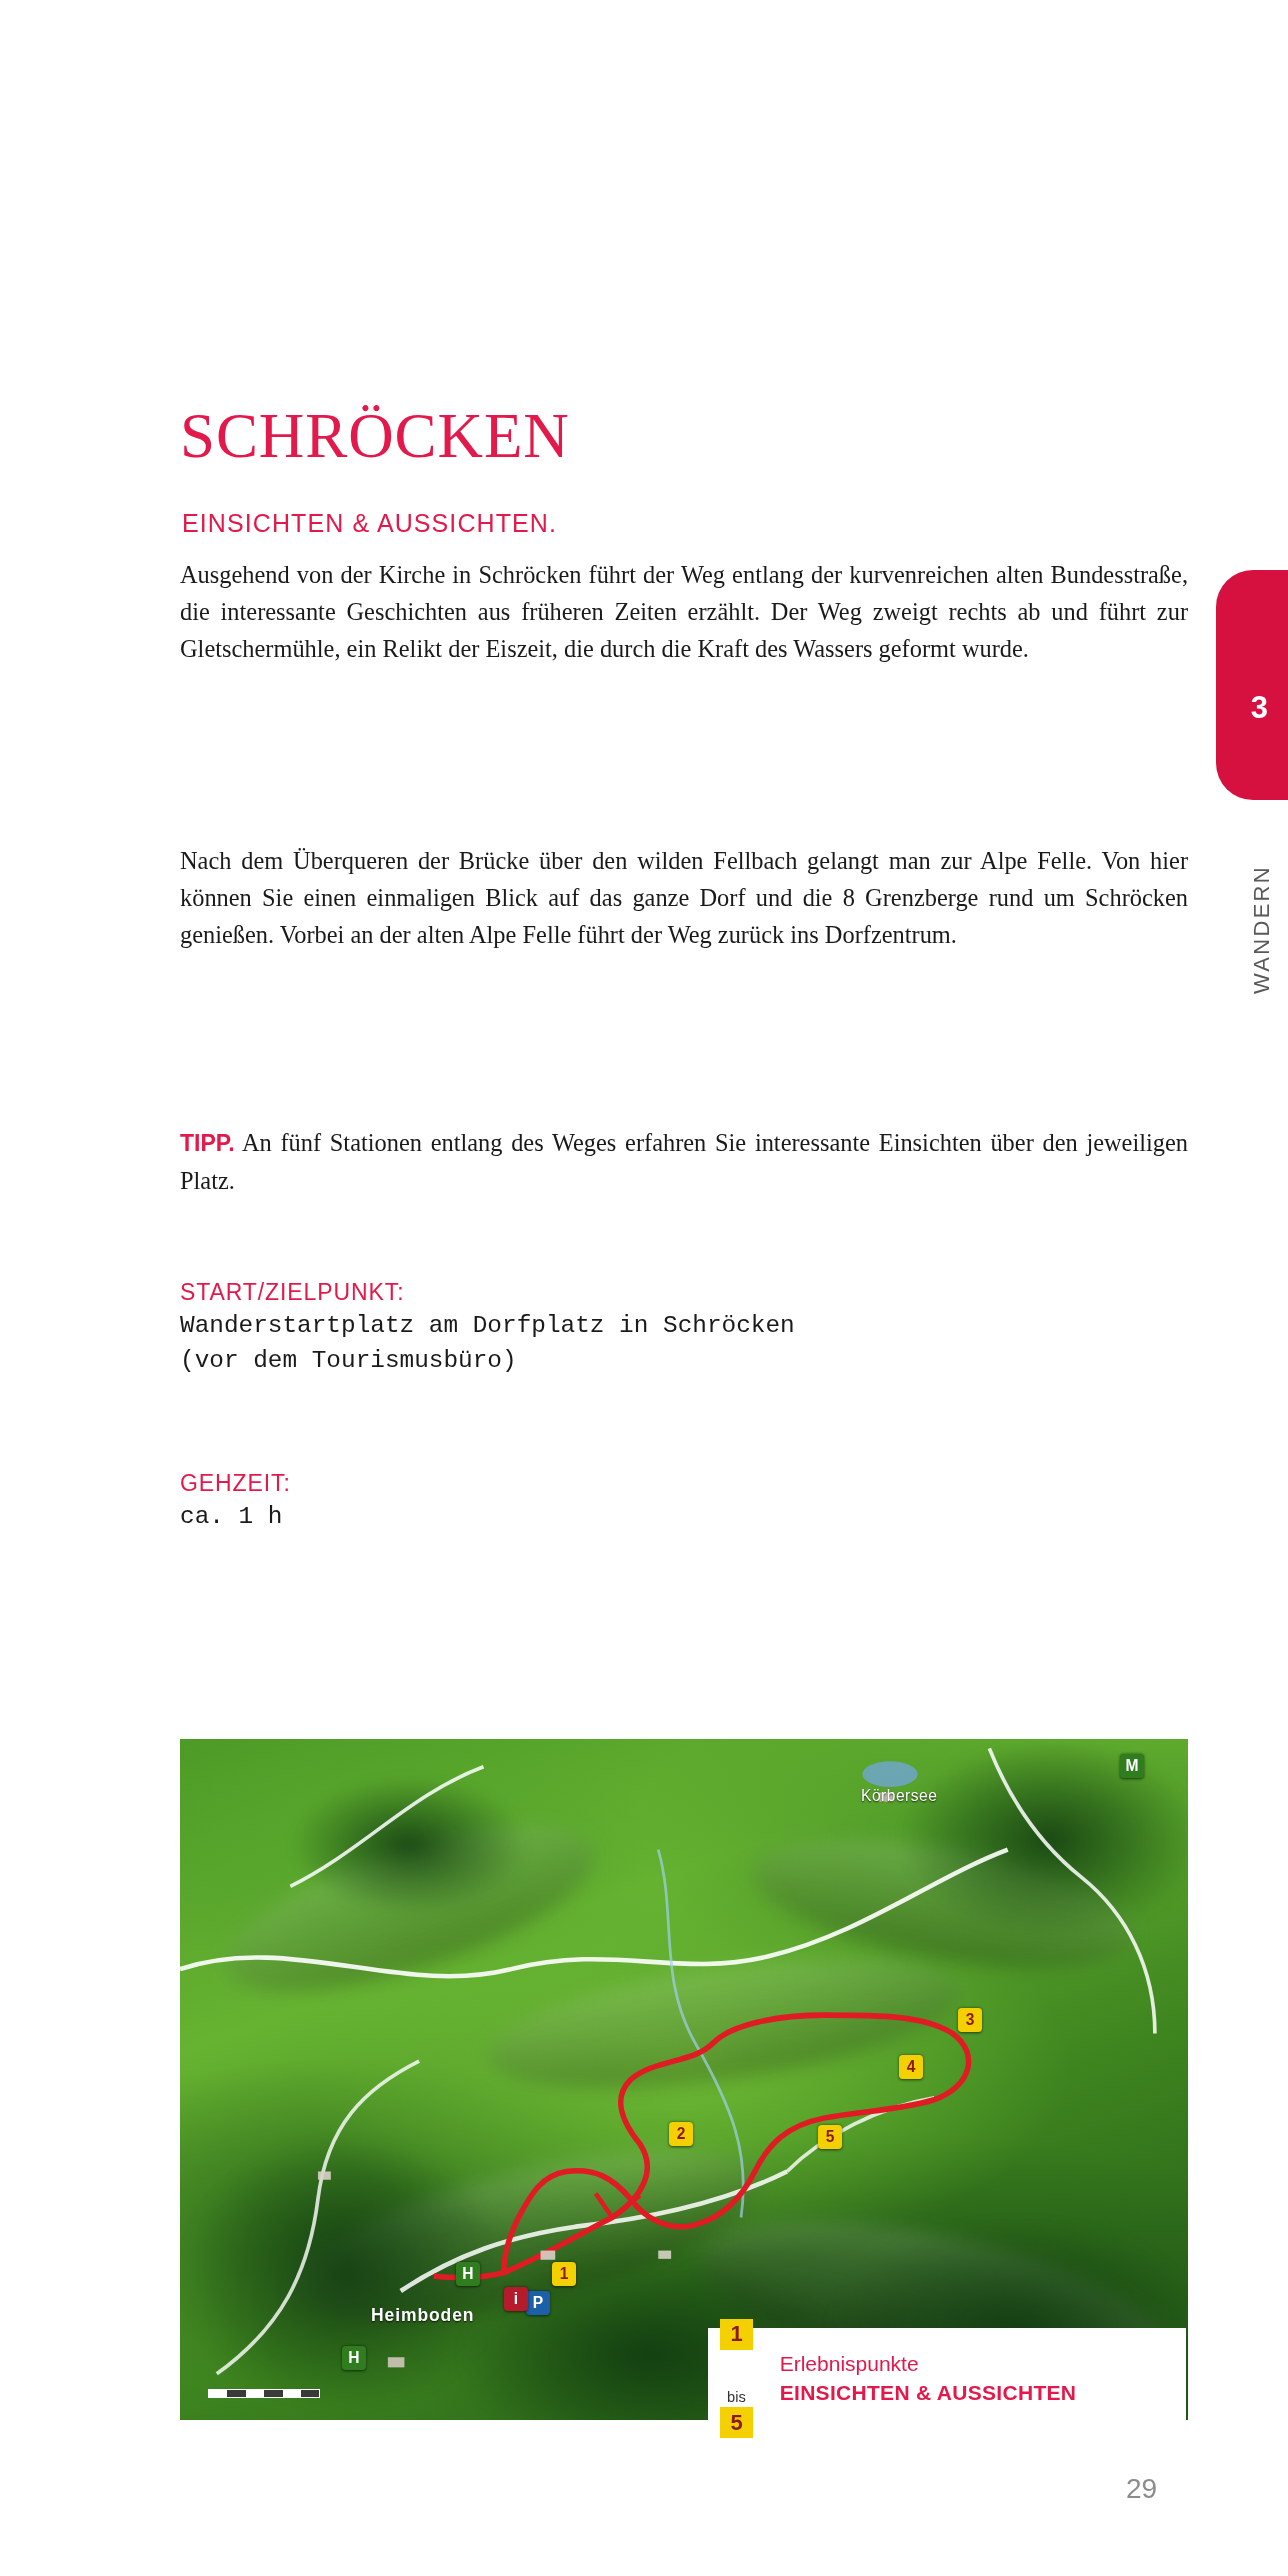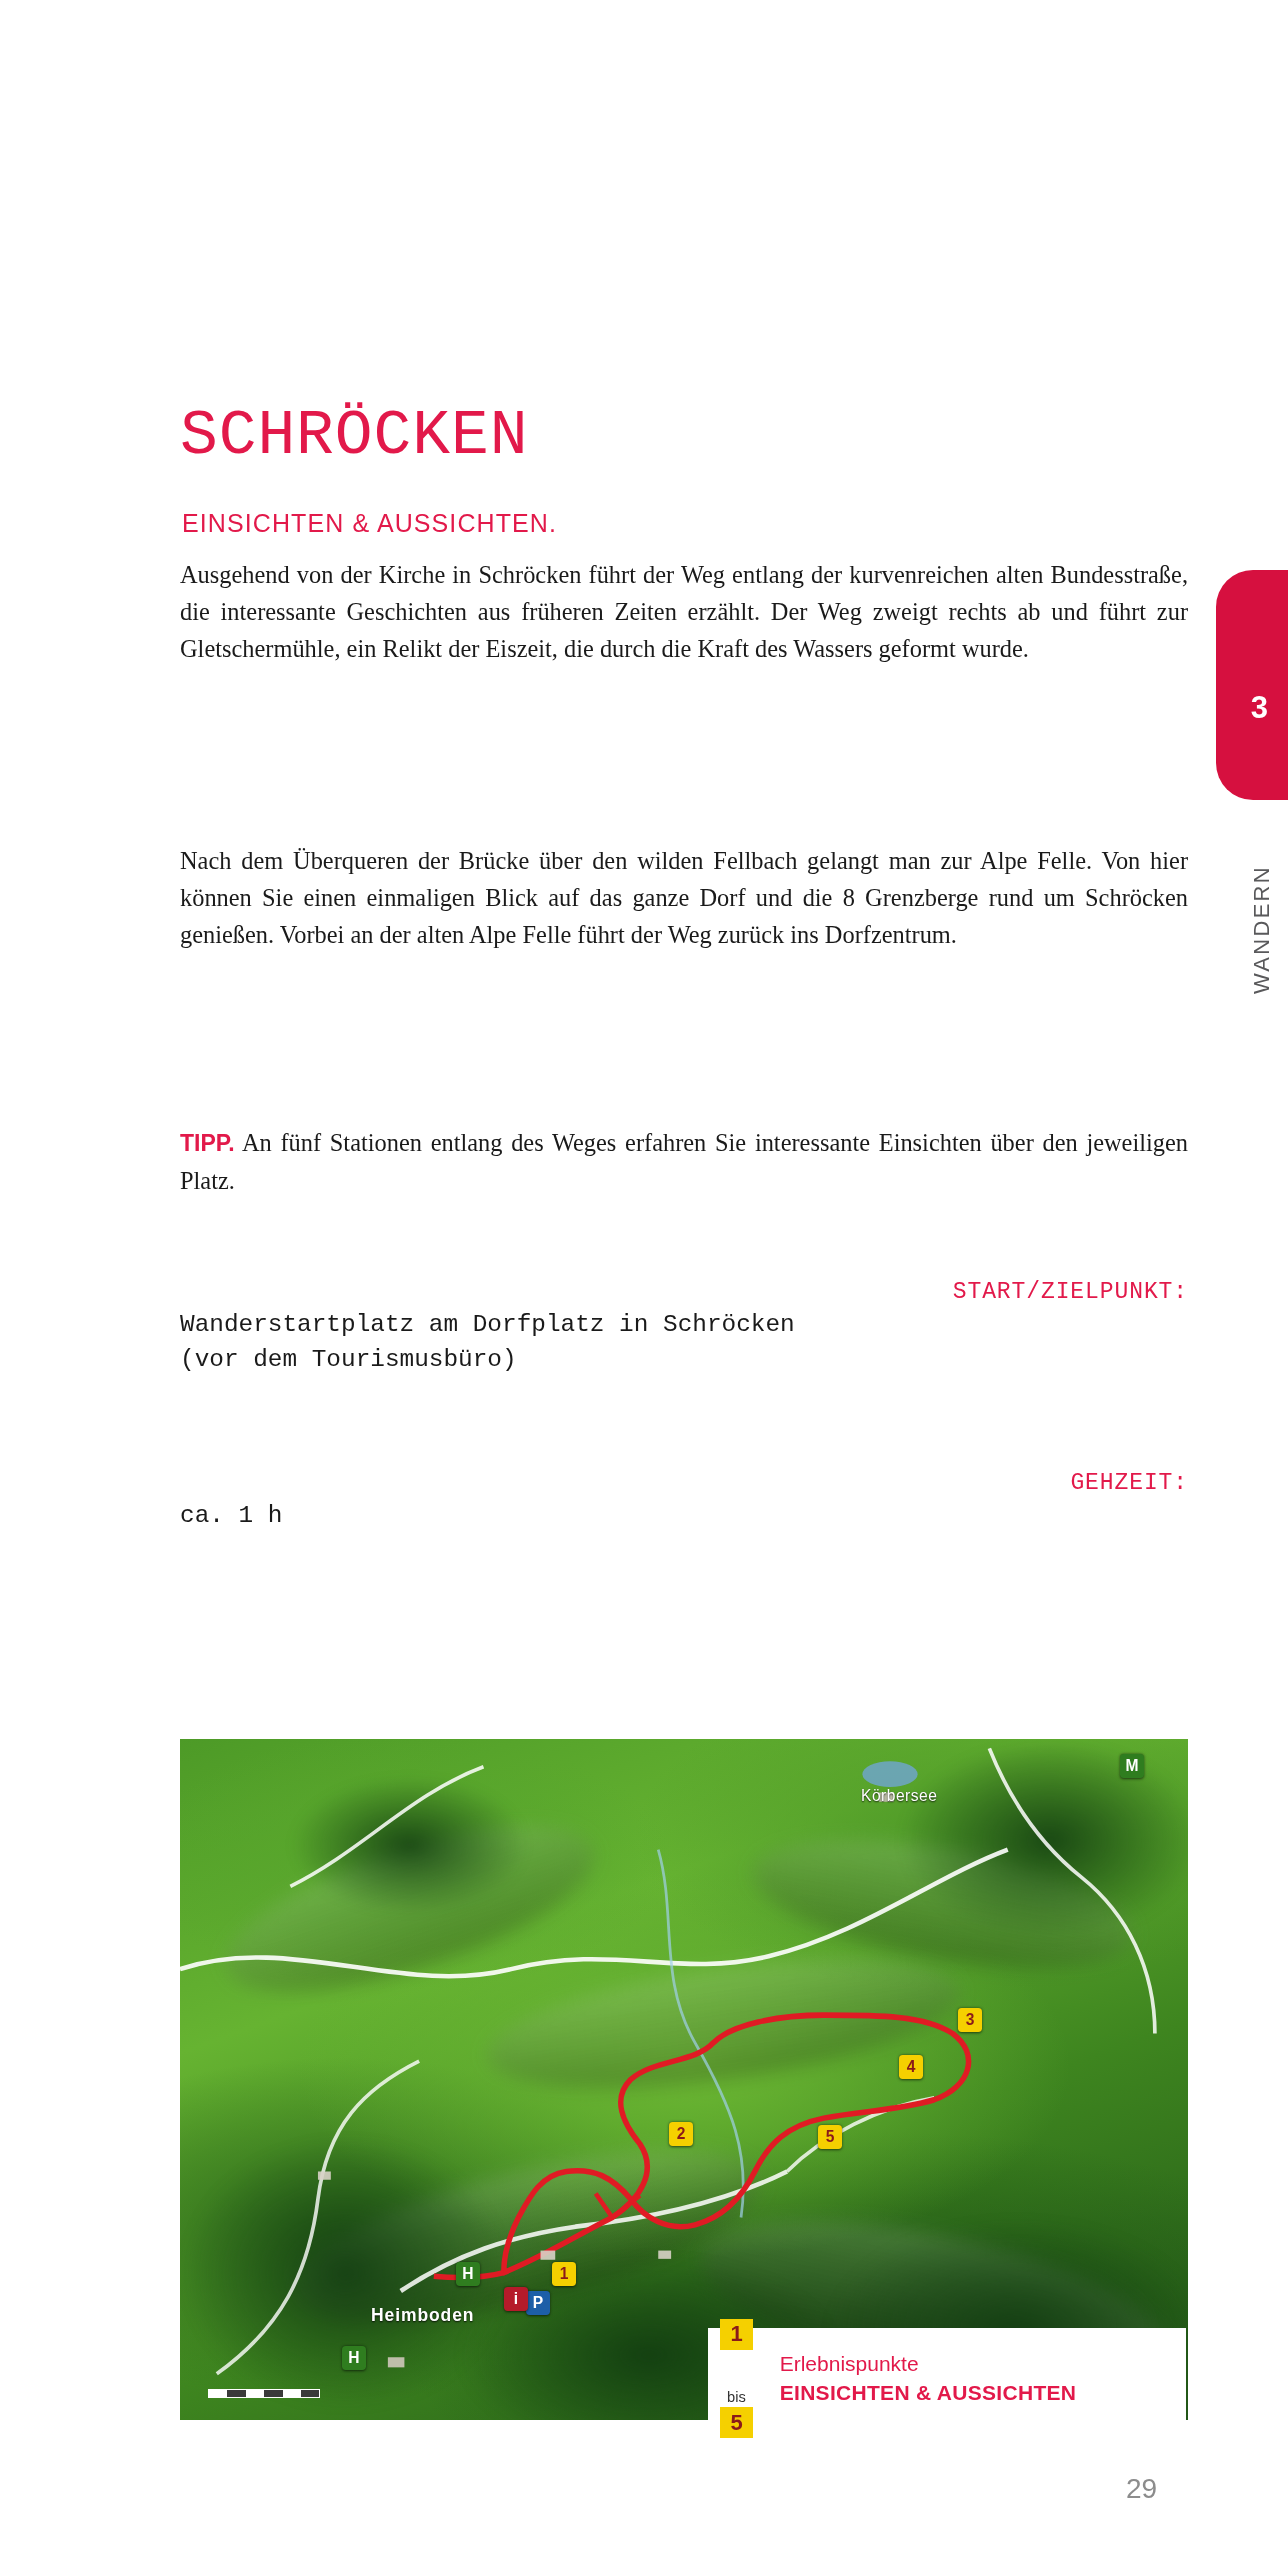"SCHRÖCKEN" .title { font-family: Liberation Mono, monospace -> Liberation Serif, serif }
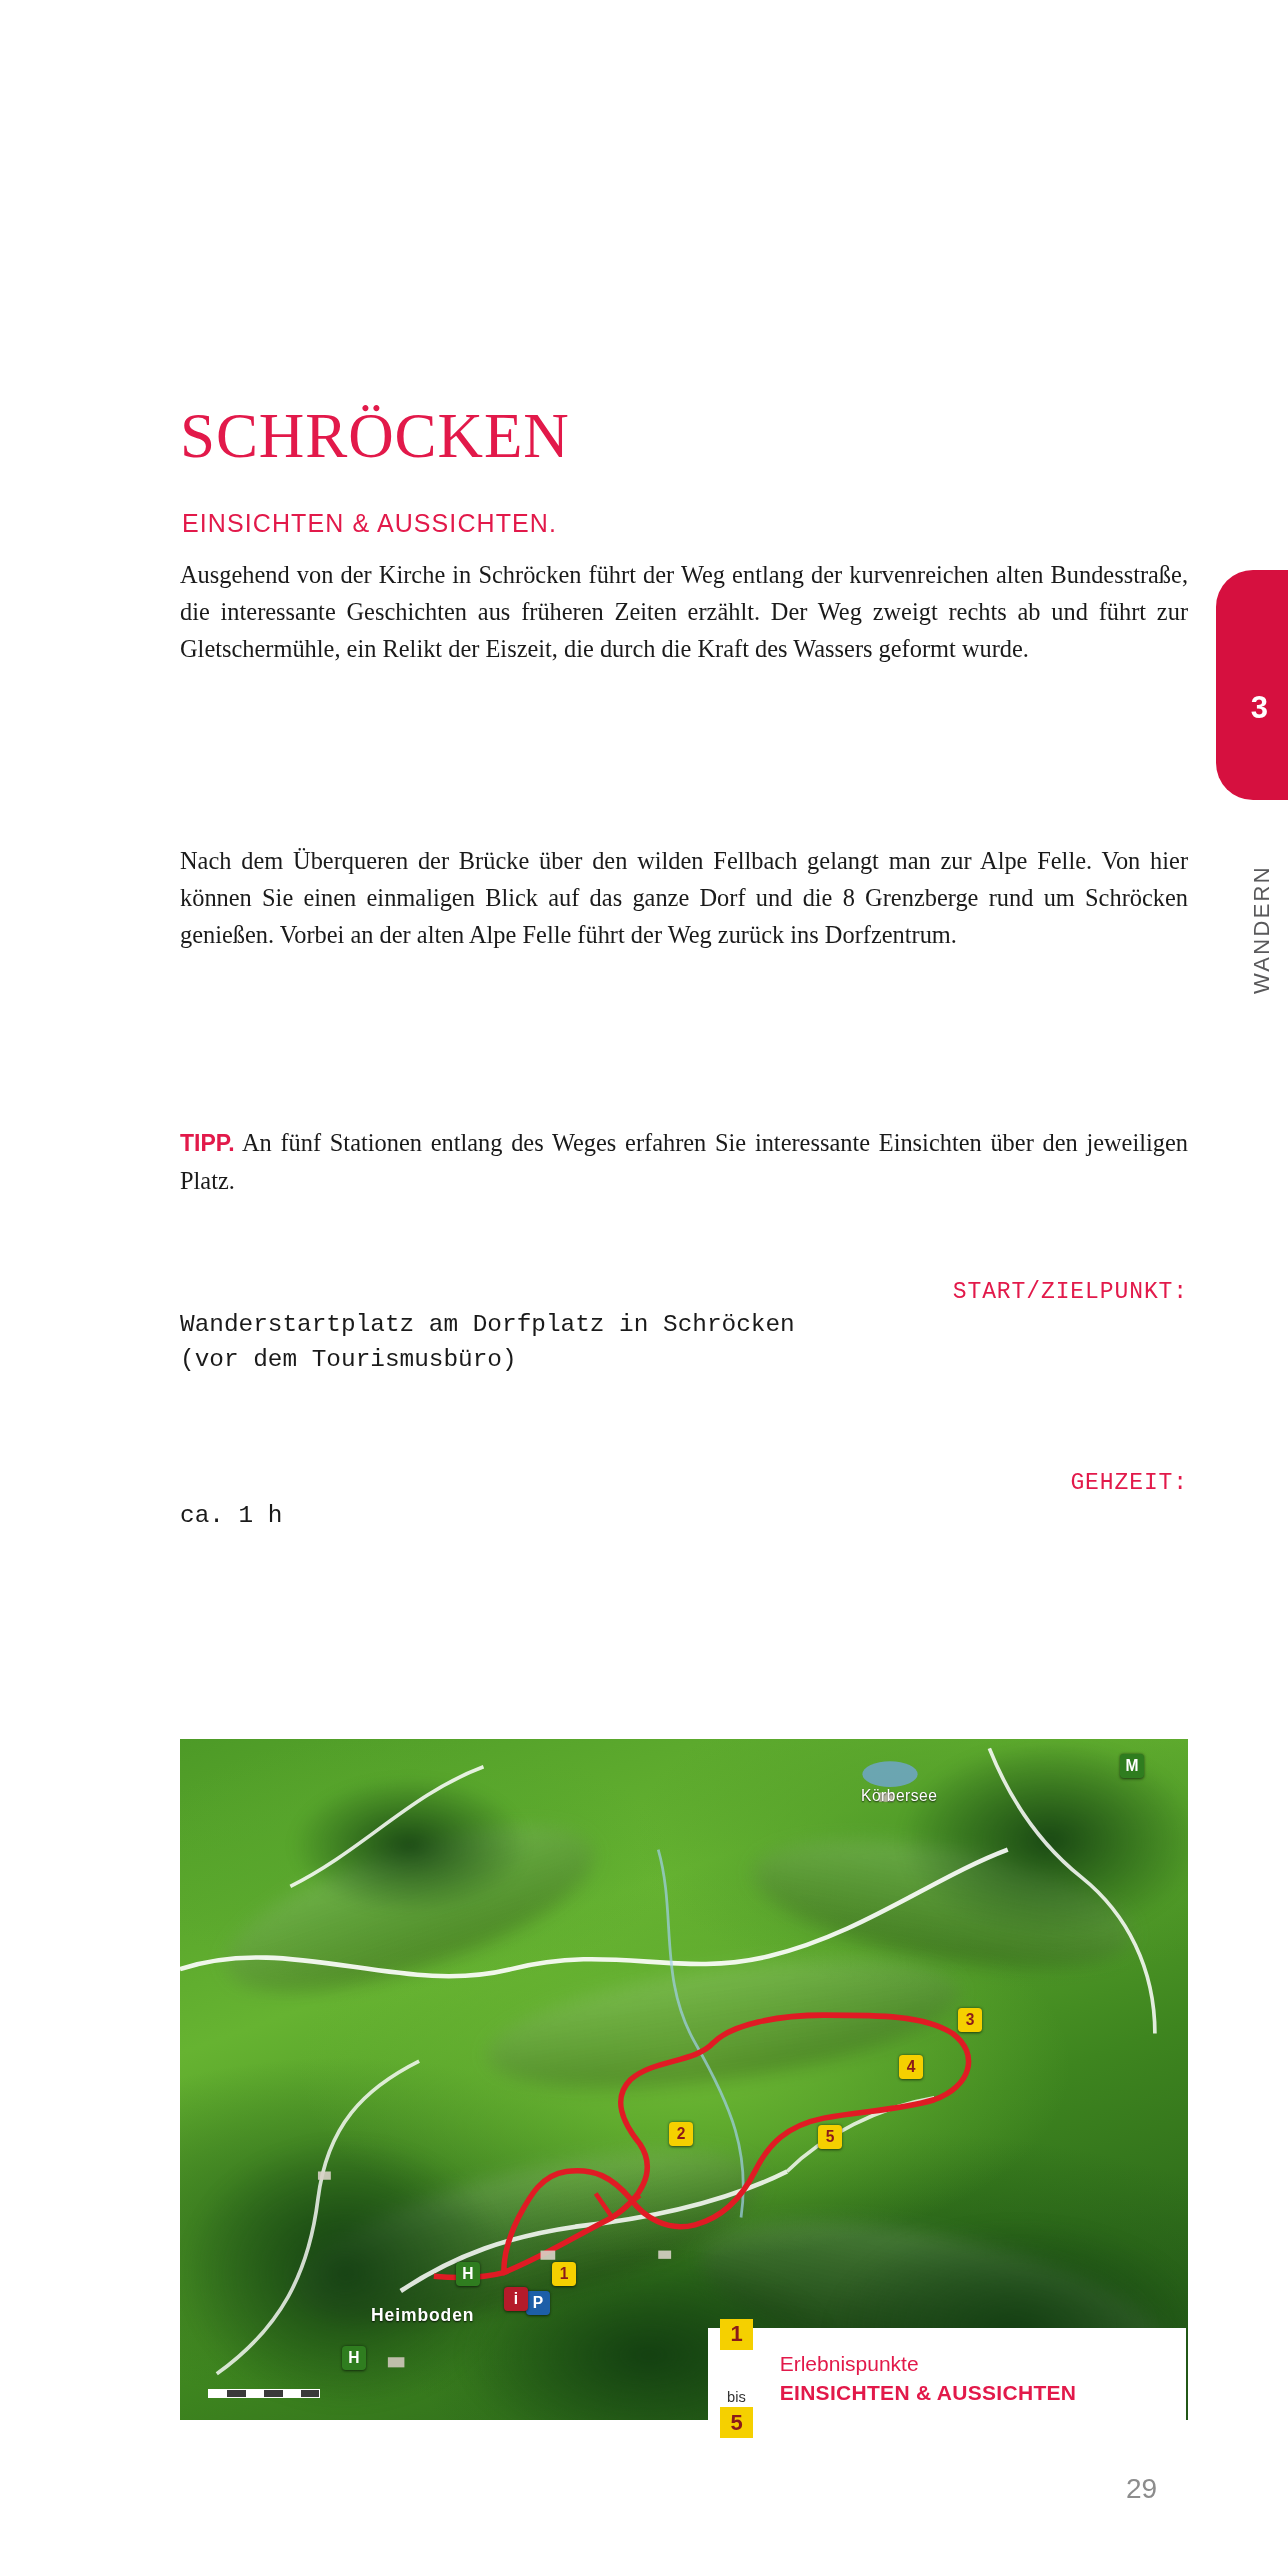"START/ZIELPUNKT:" .info-label { font-family: Liberation Mono, monospace -> Liberation Sans, sans-serif; text-align: right -> none }
